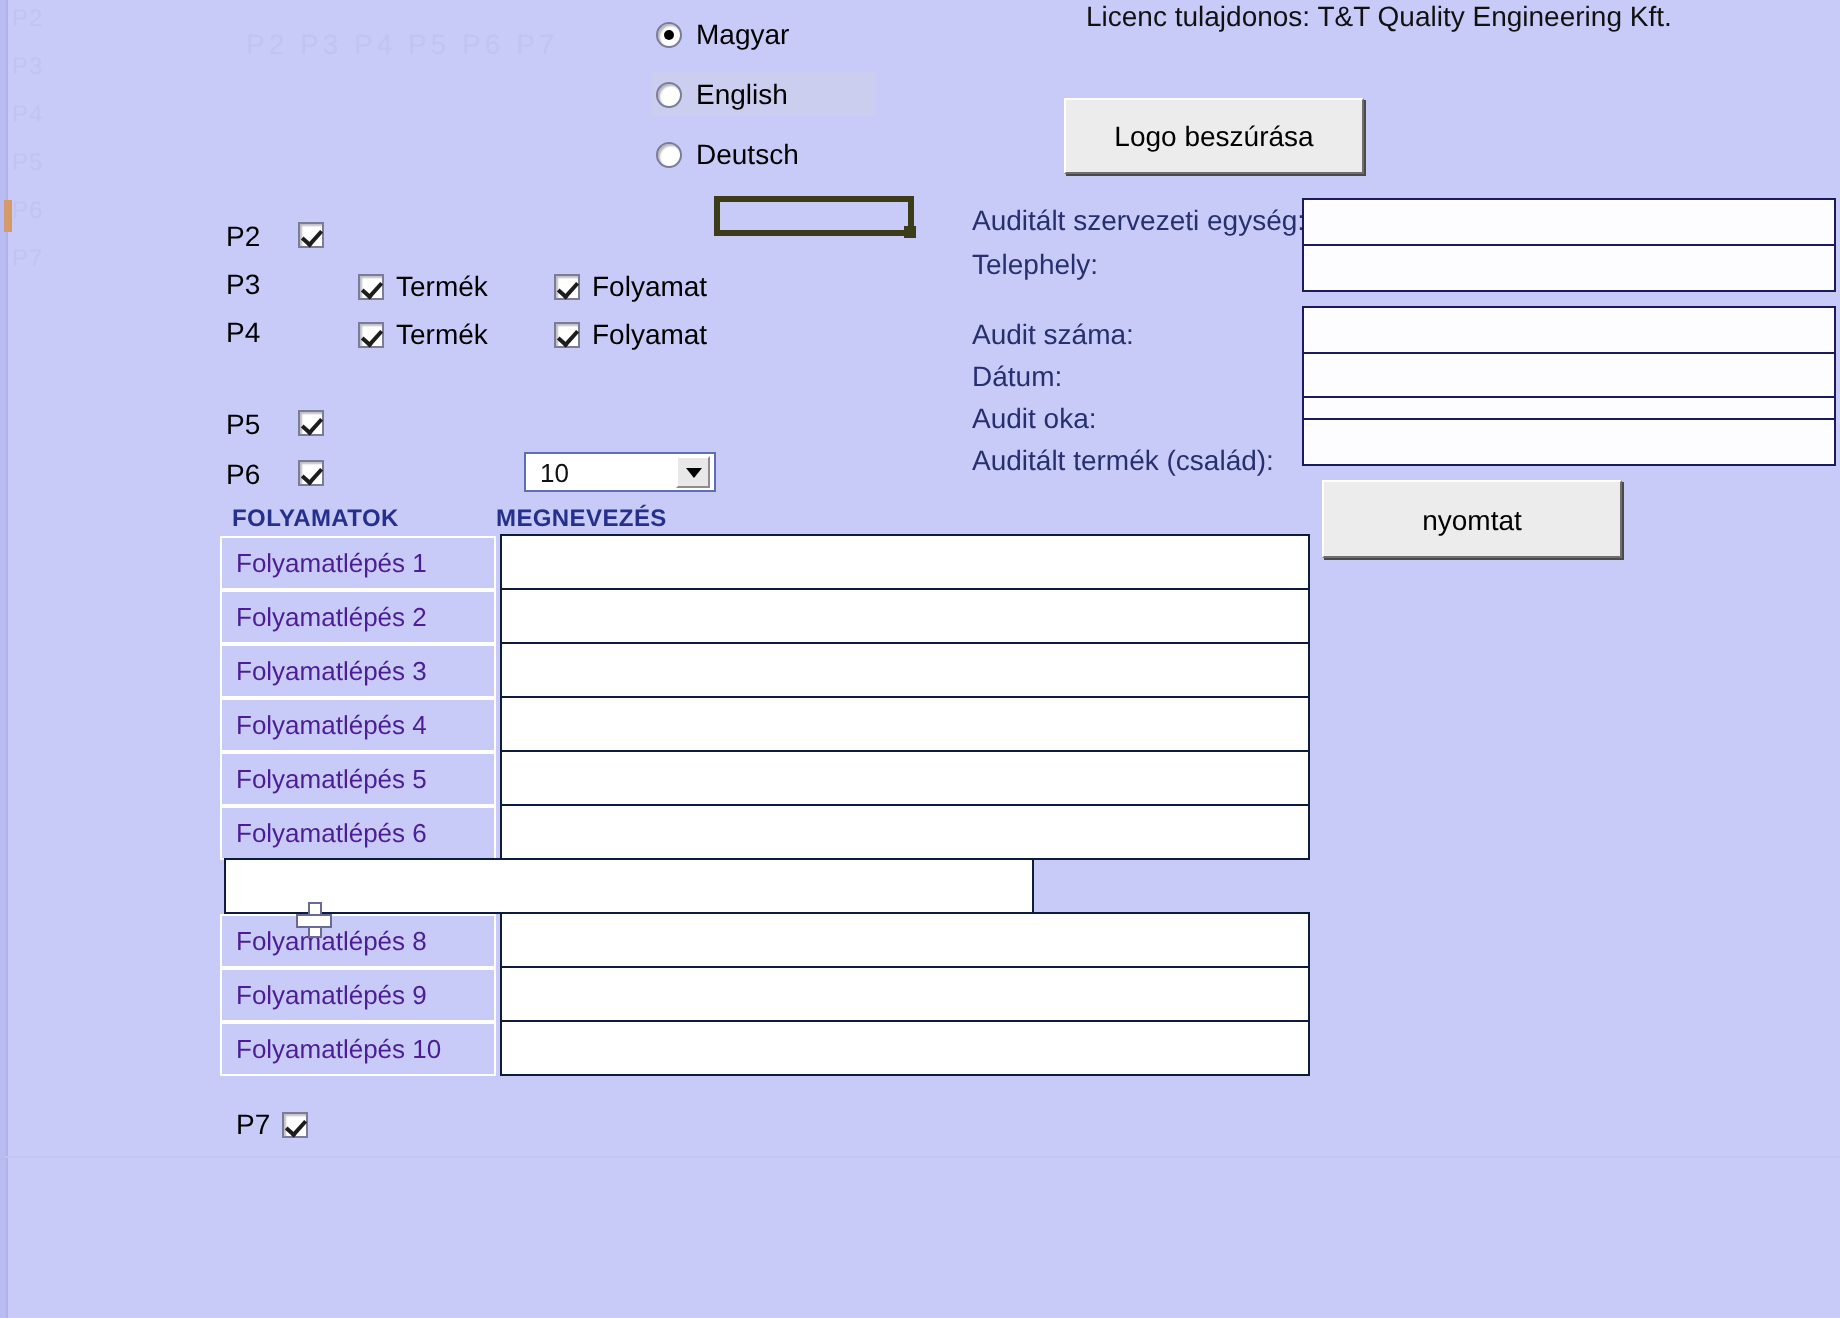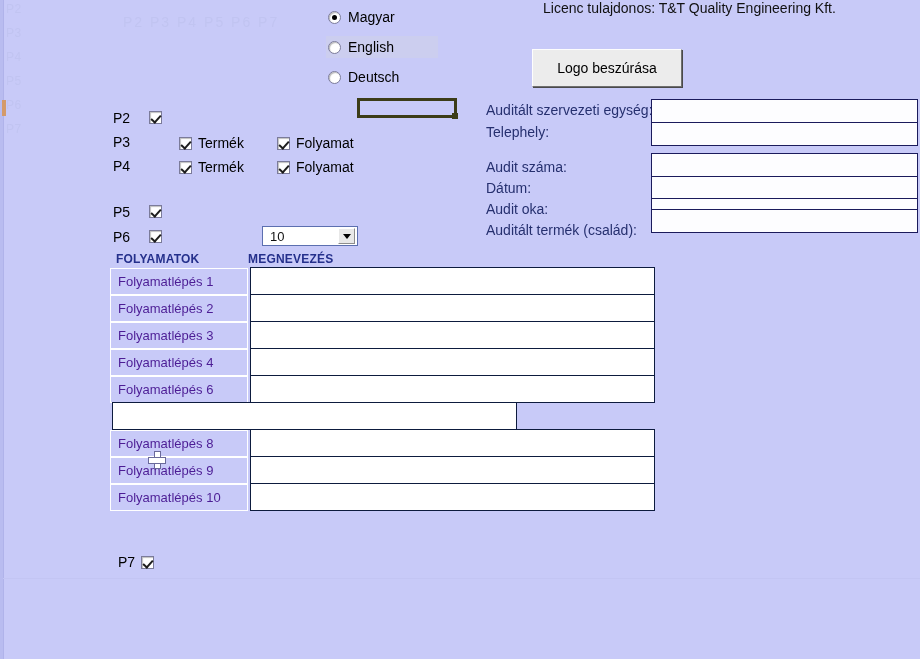"nyomtat" button.btn { html: none -> <button>nyomtat</button> }
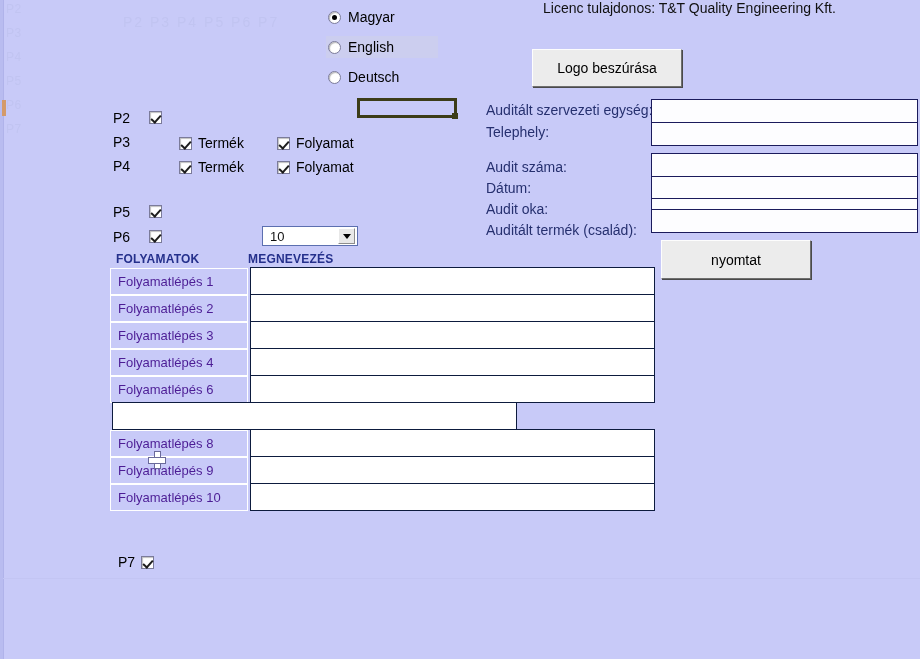"Folyamatlépés 5" div.proc-row { html: none -> <div> <div>Folyamatlépés 5</div> <div></div> </div> }
